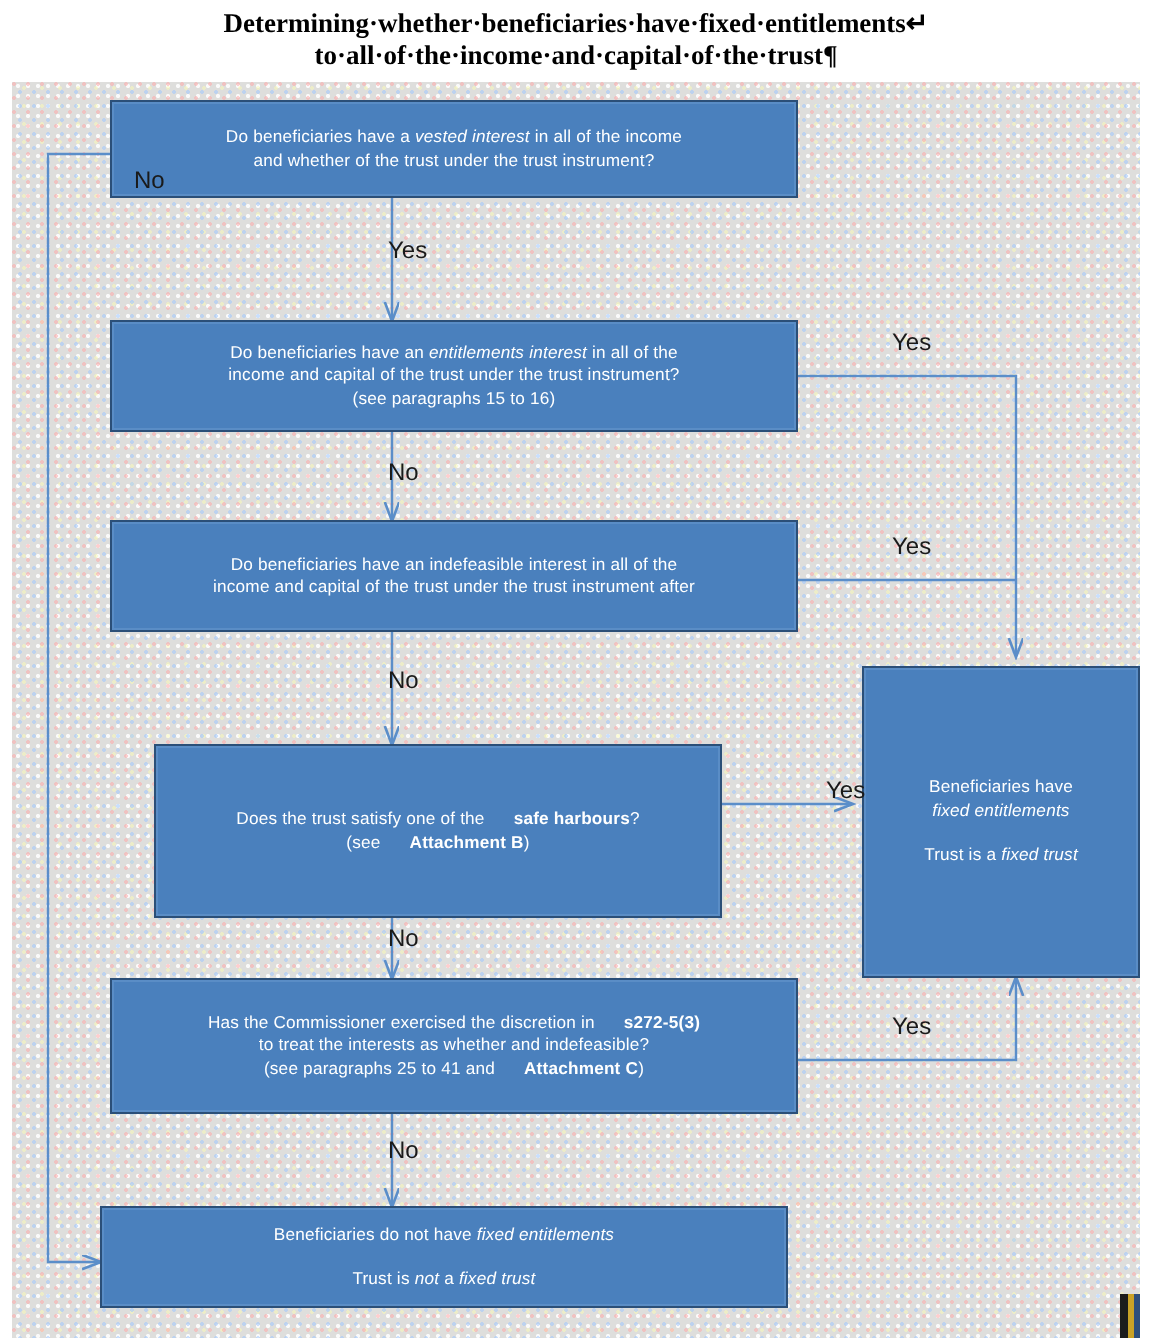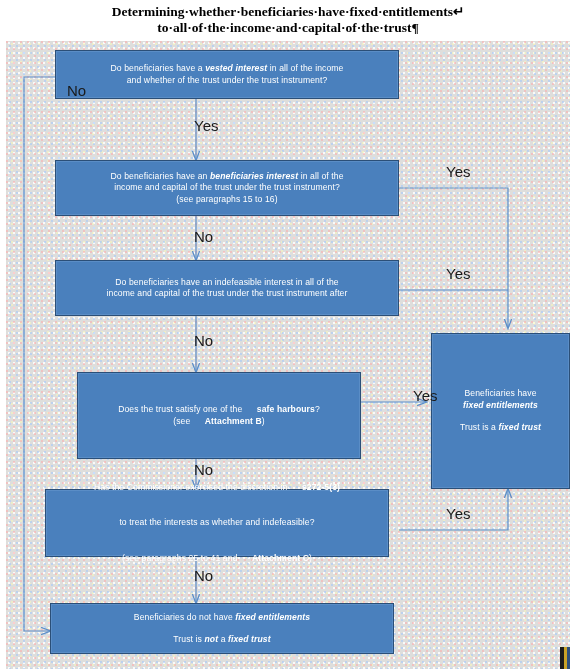"vested interest" .bi { font-weight: bold -> normal }
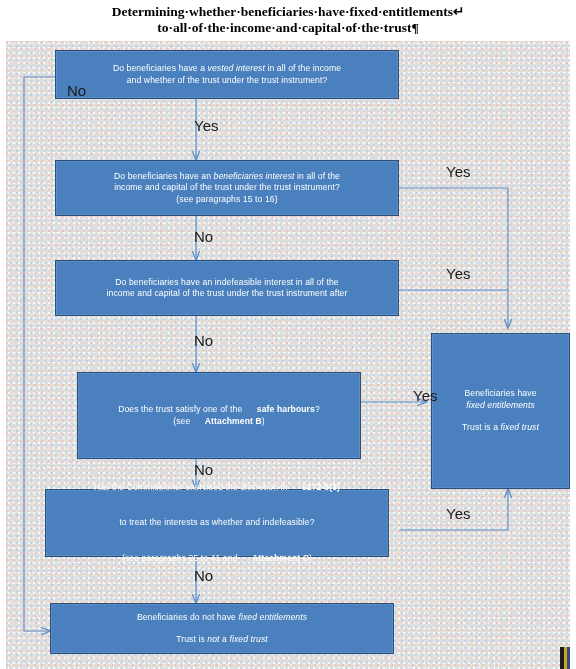"No" .edge-label { font-size: 15px -> 12px }
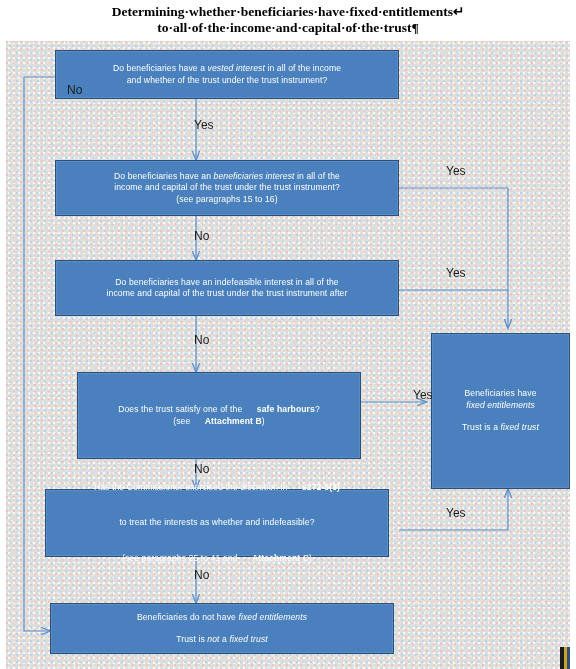"beneficiaries interest" span.bi { text: beneficiaries -> entitlements }
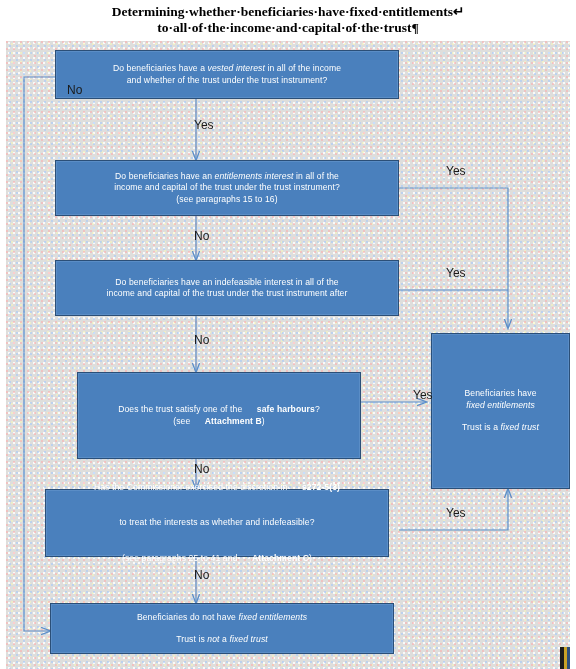"Has the Commissioner exercised the" div.node { gap: 24px -> none; left: 39px -> 49px }
